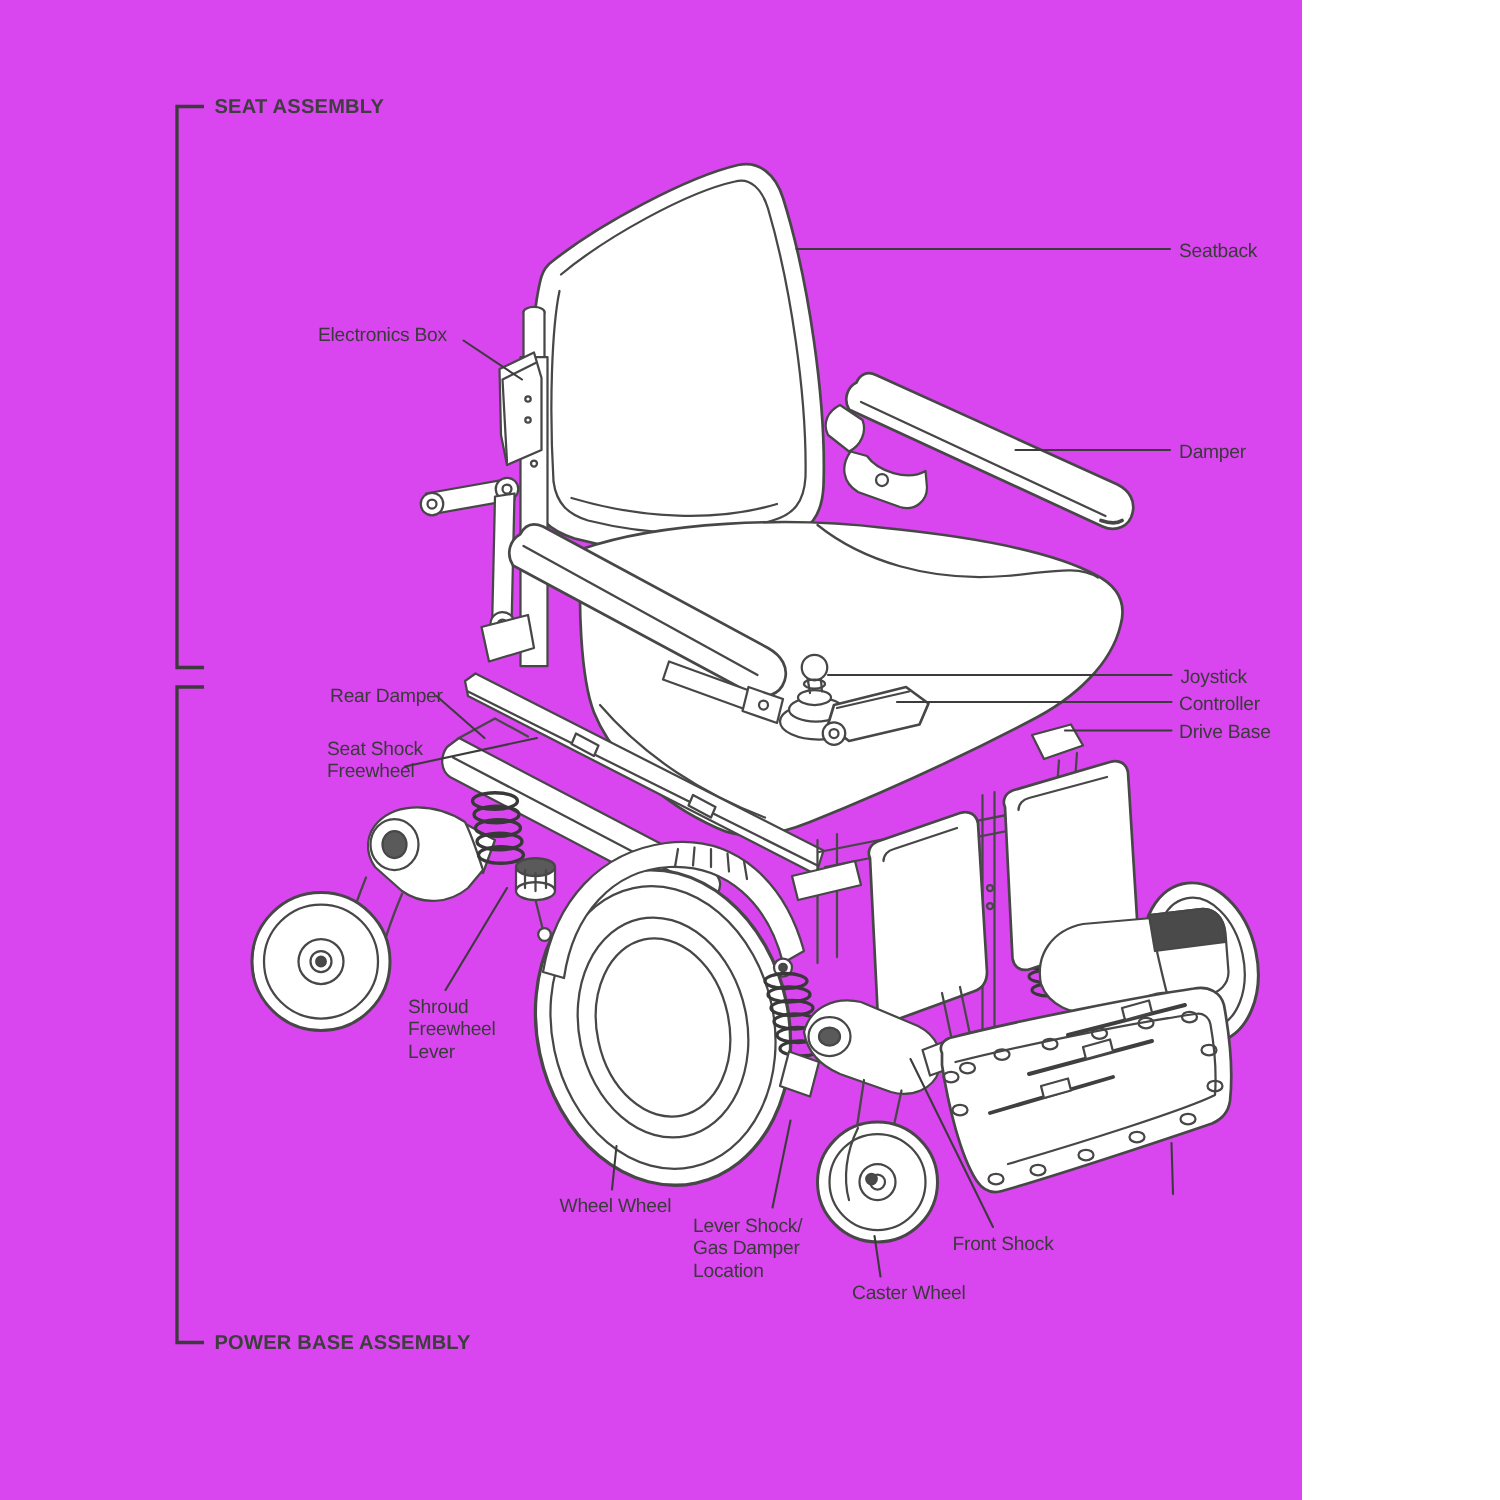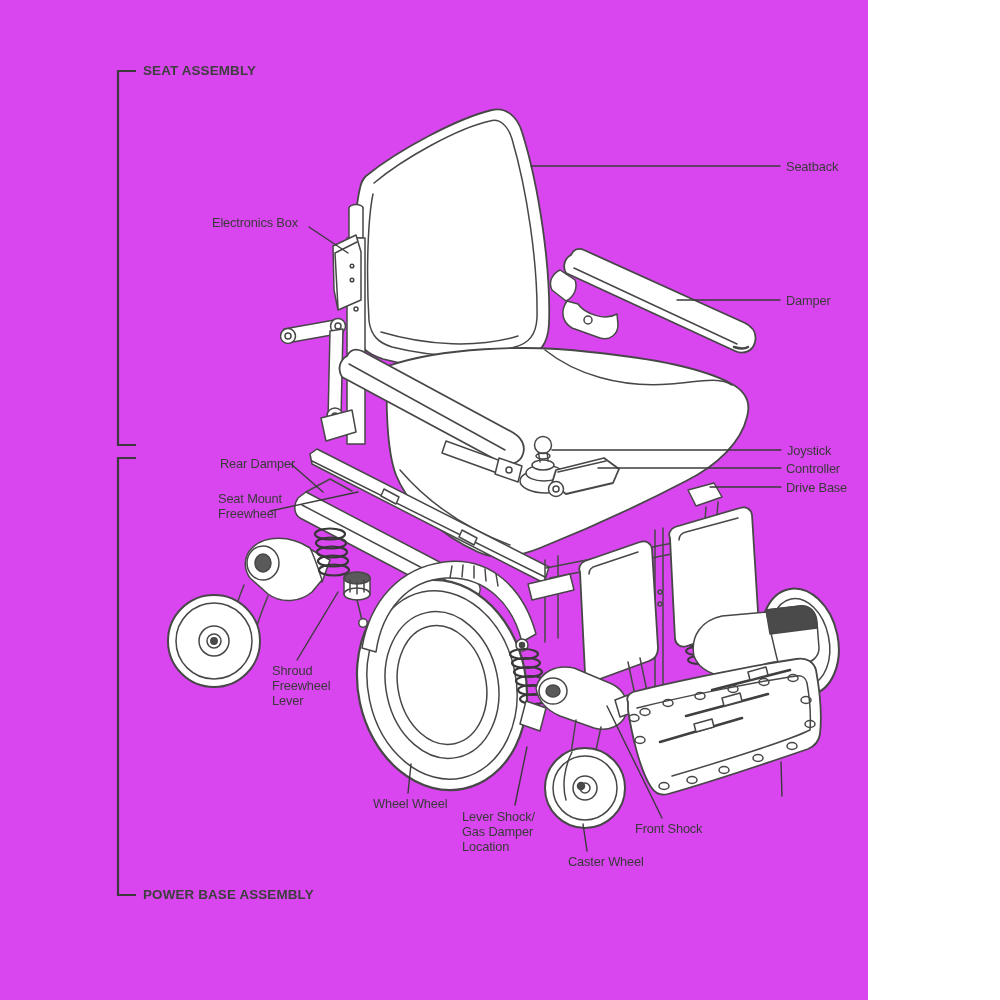"Seat Mount" span { text: Mount -> Shock }
